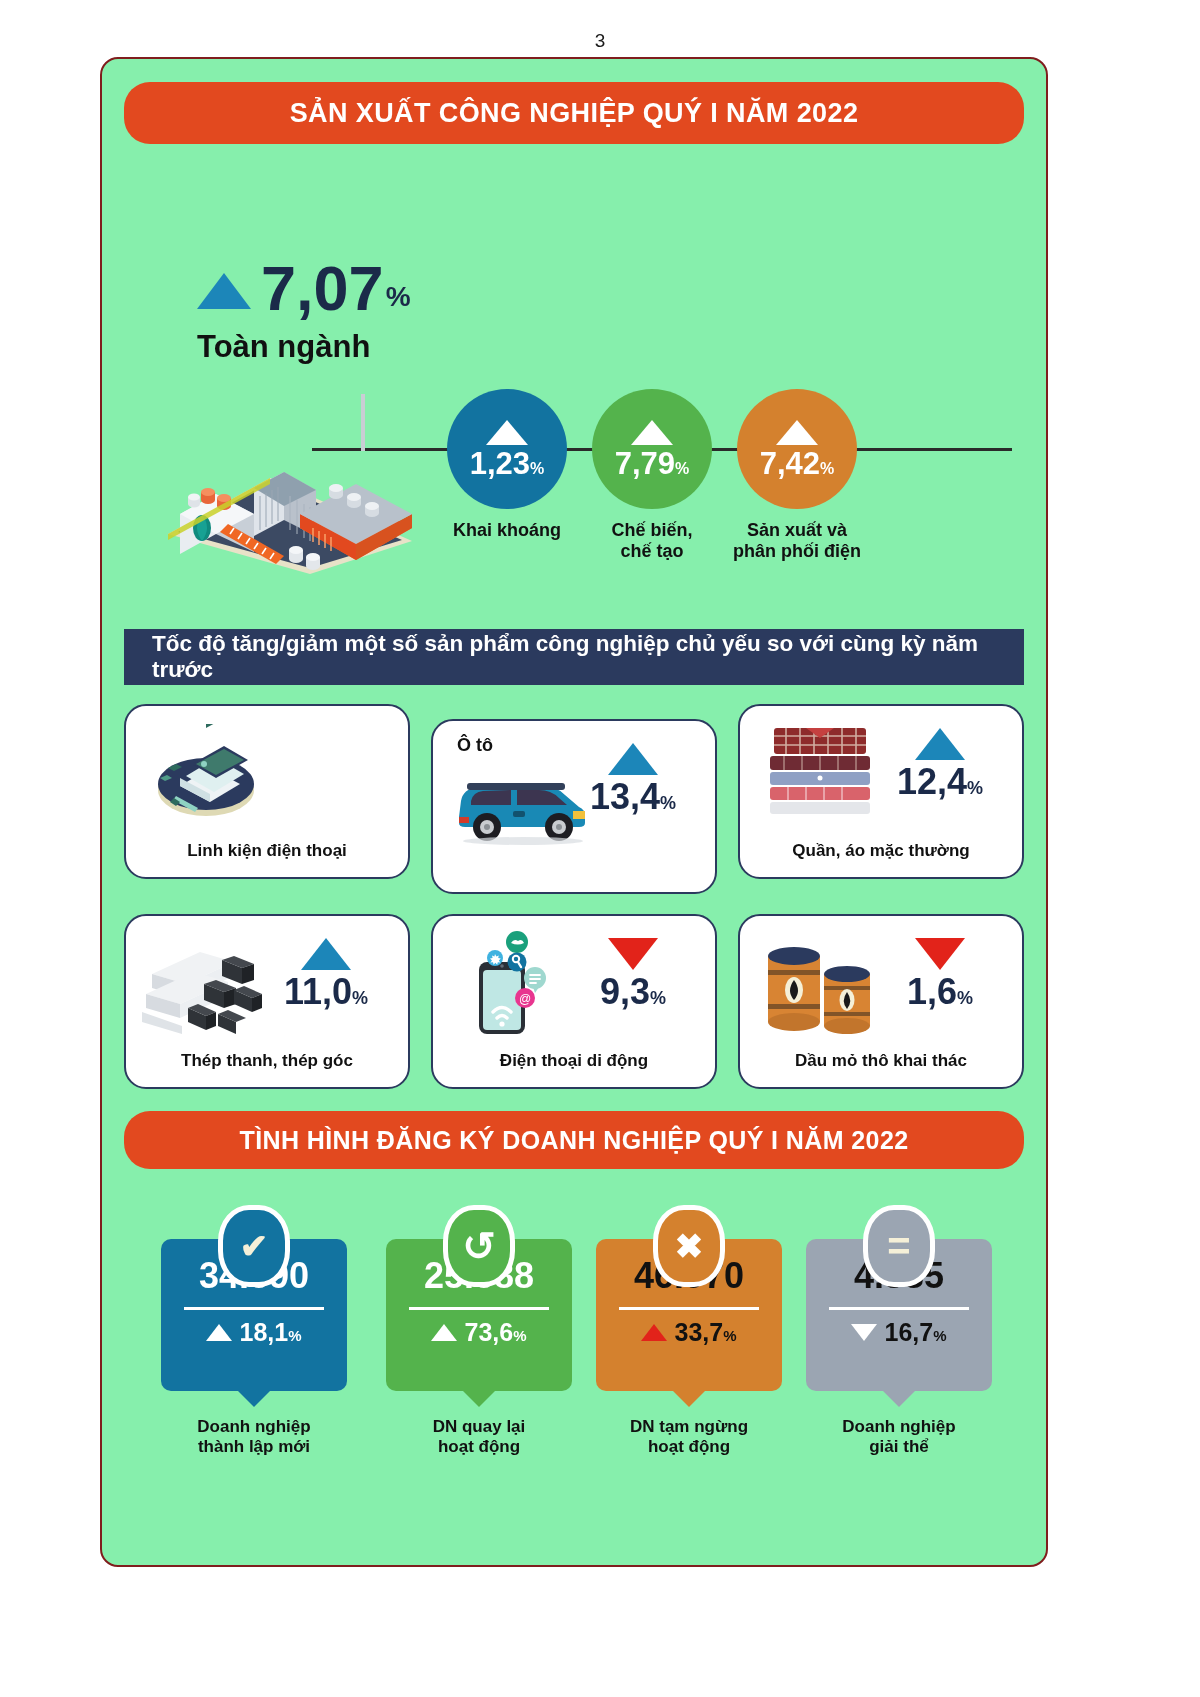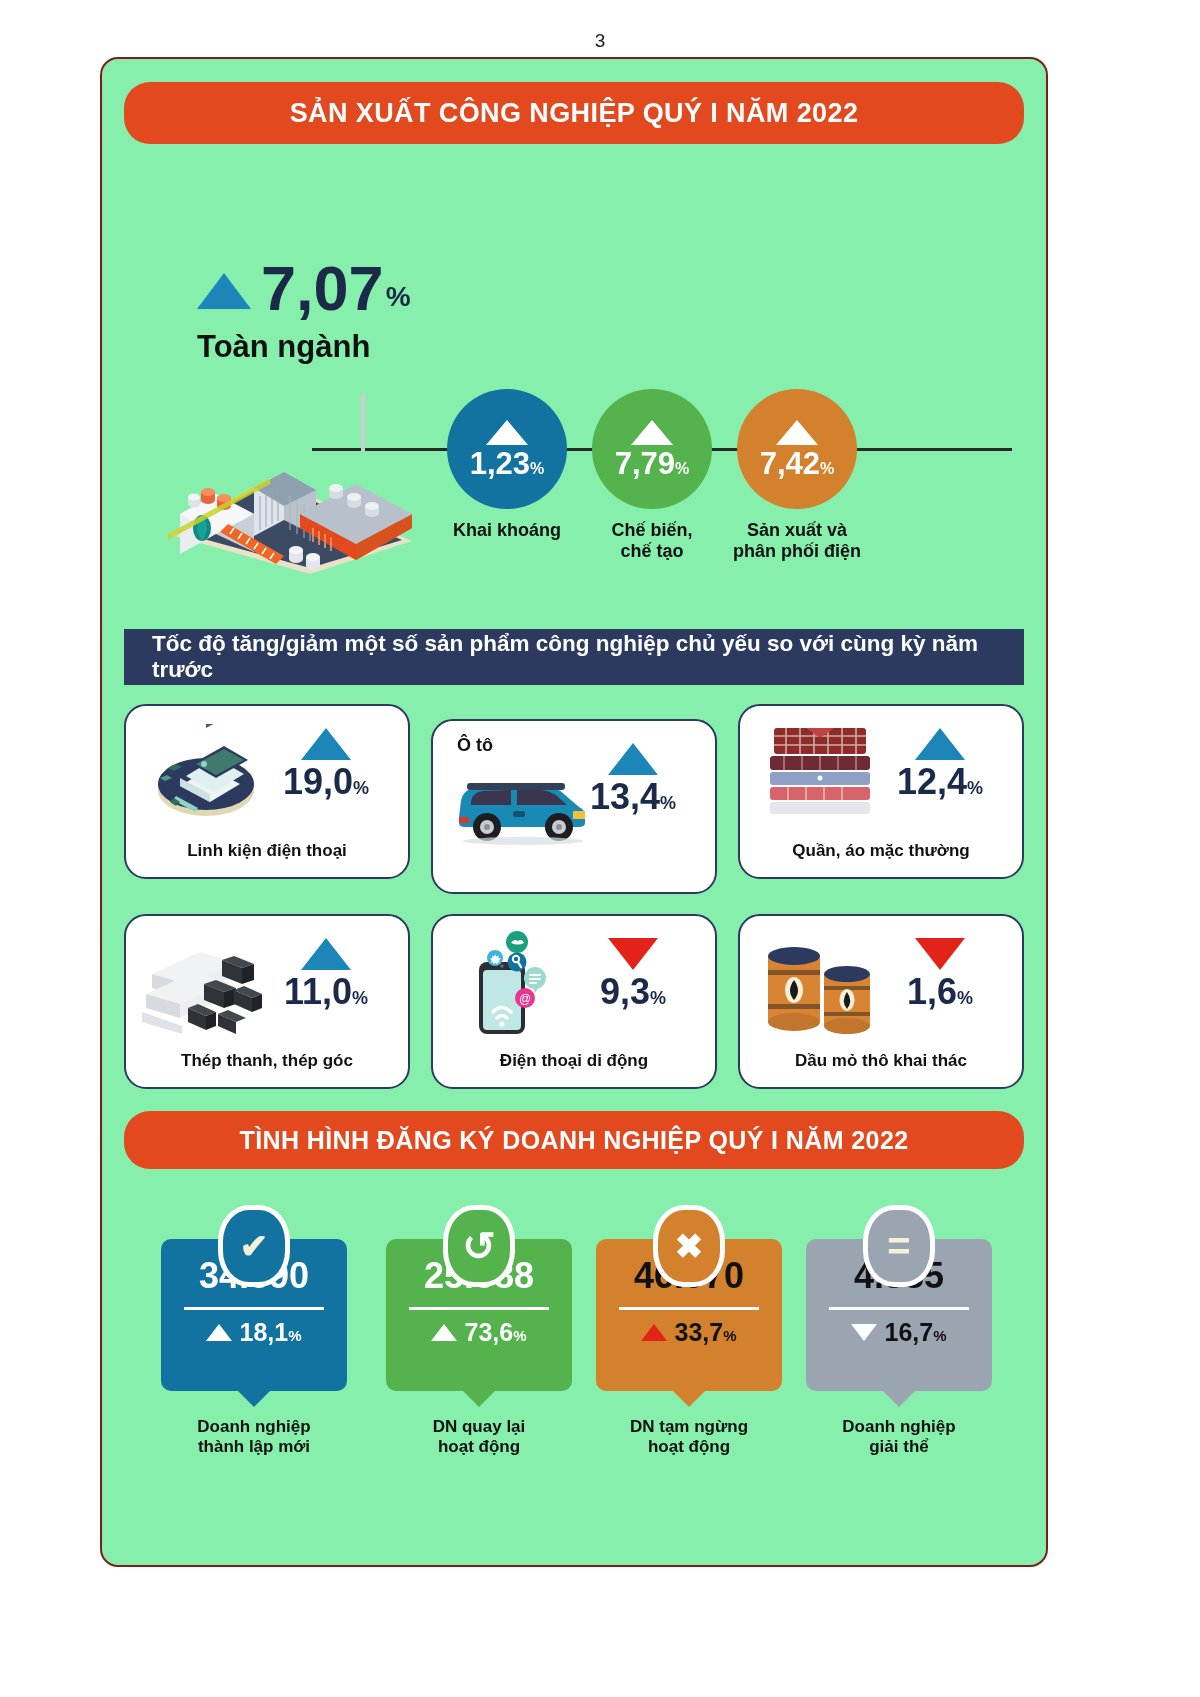"19,0%" div.figure { html: <div> <div></div> <div><span>19,0</span><span>%</span></div> </div> -> none }
